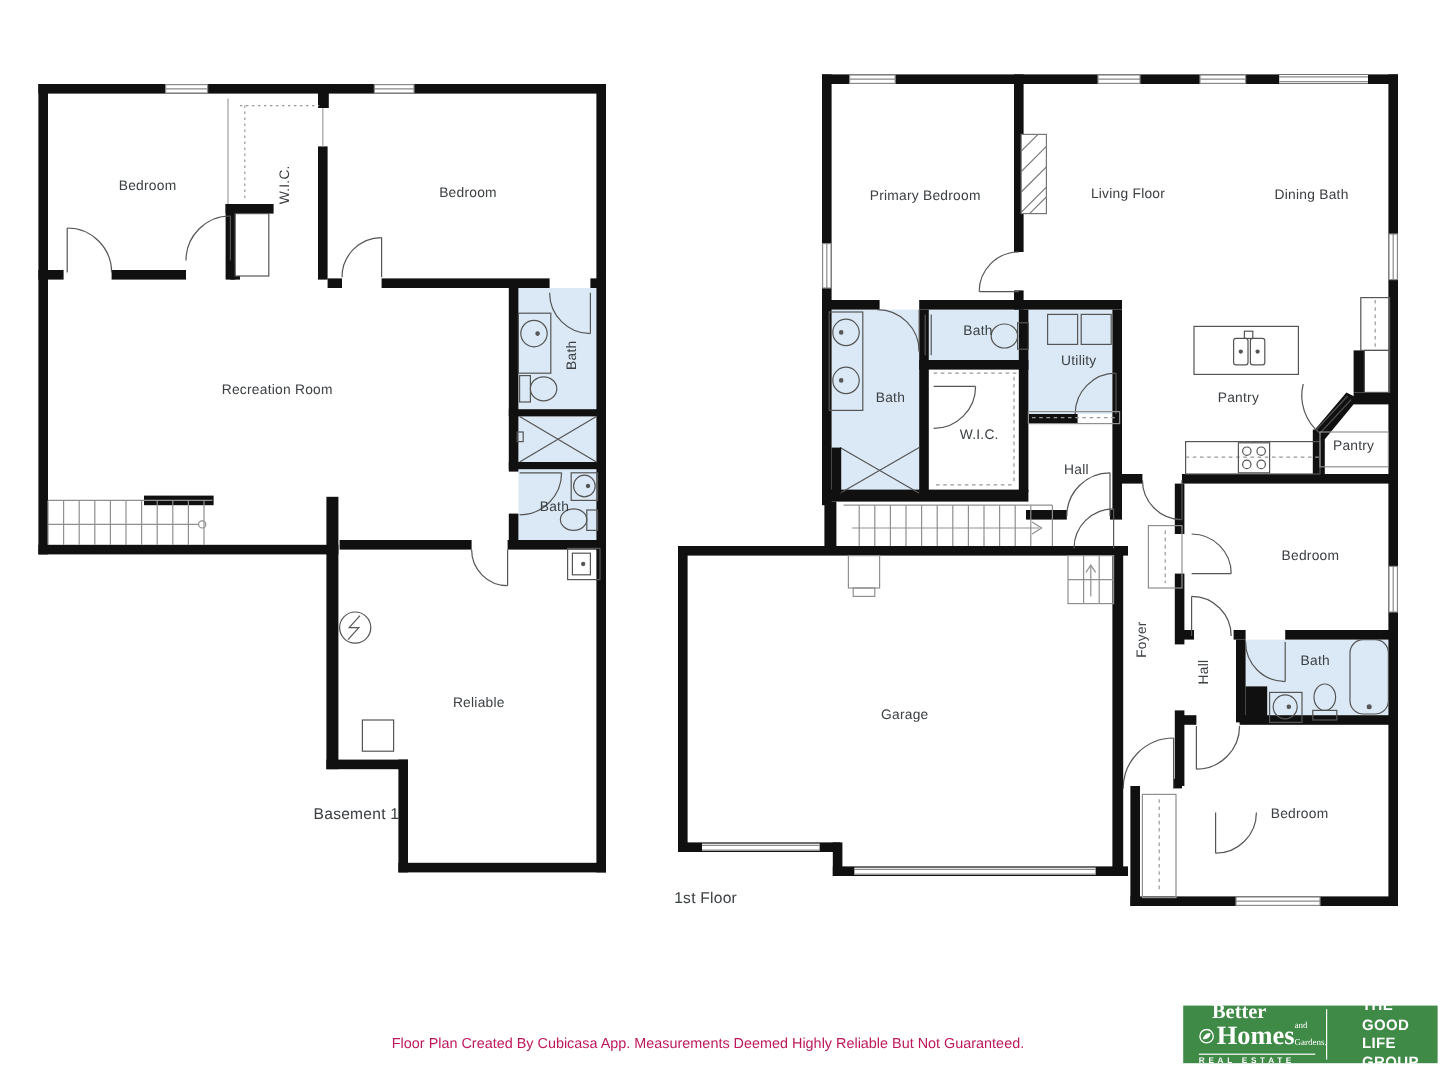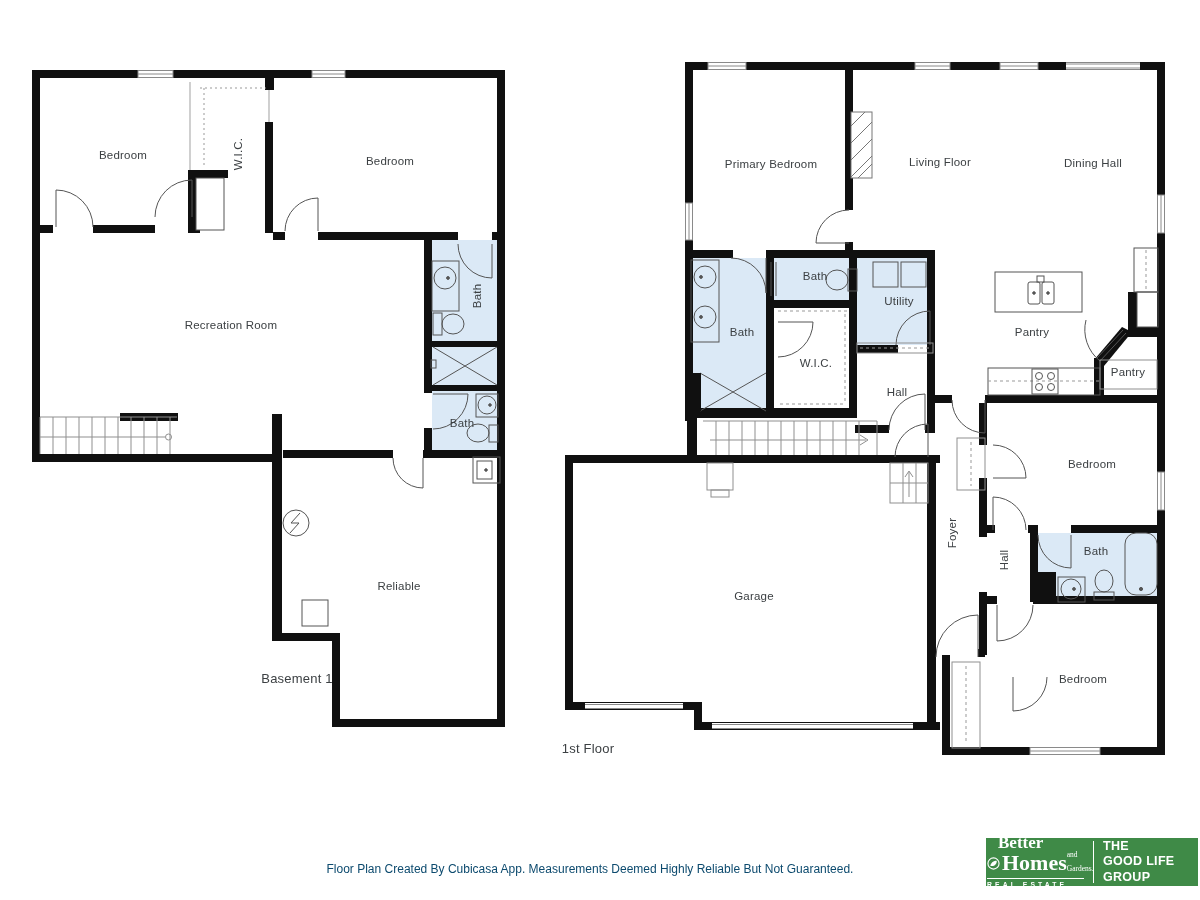"Dining Hall" div.lbl { text: Hall -> Bath }
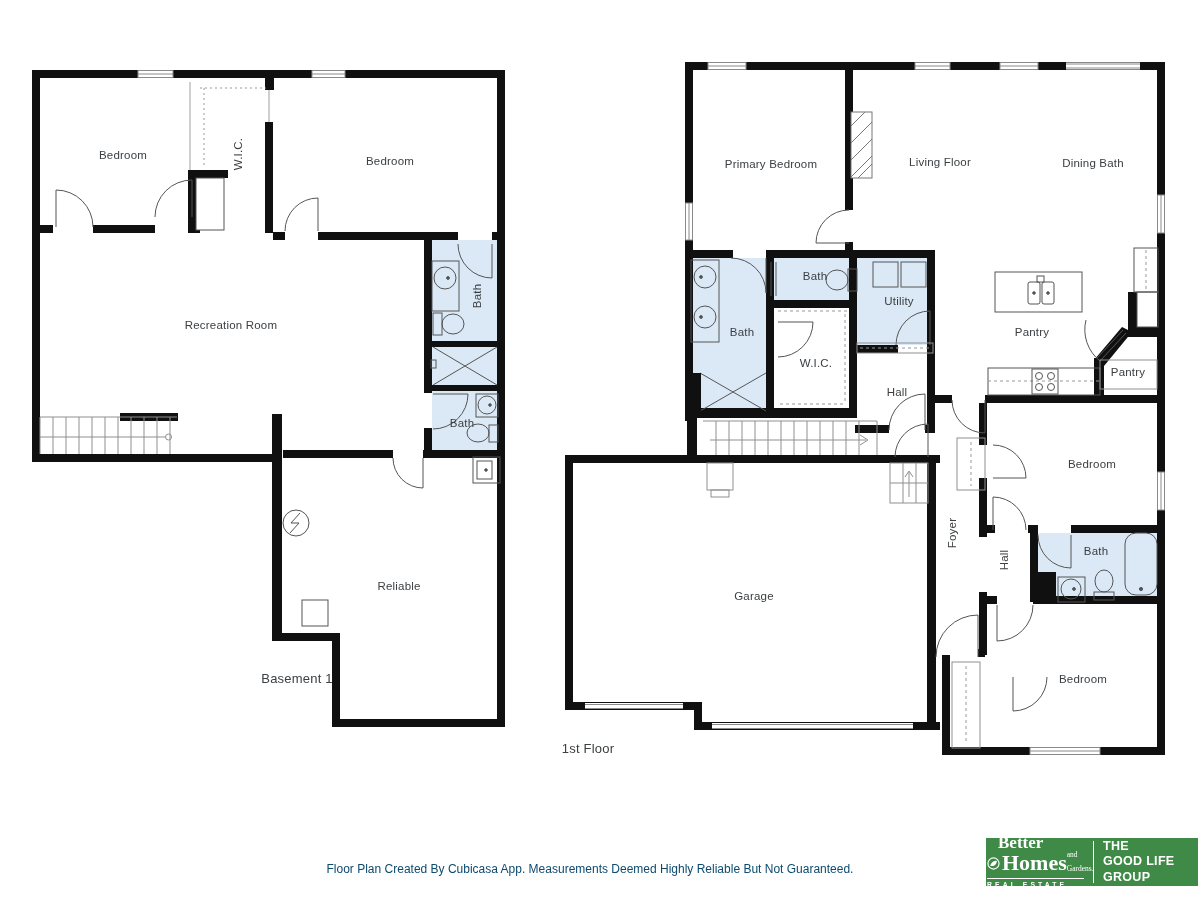"Better" .logo { padding-left: 1px -> 13px }
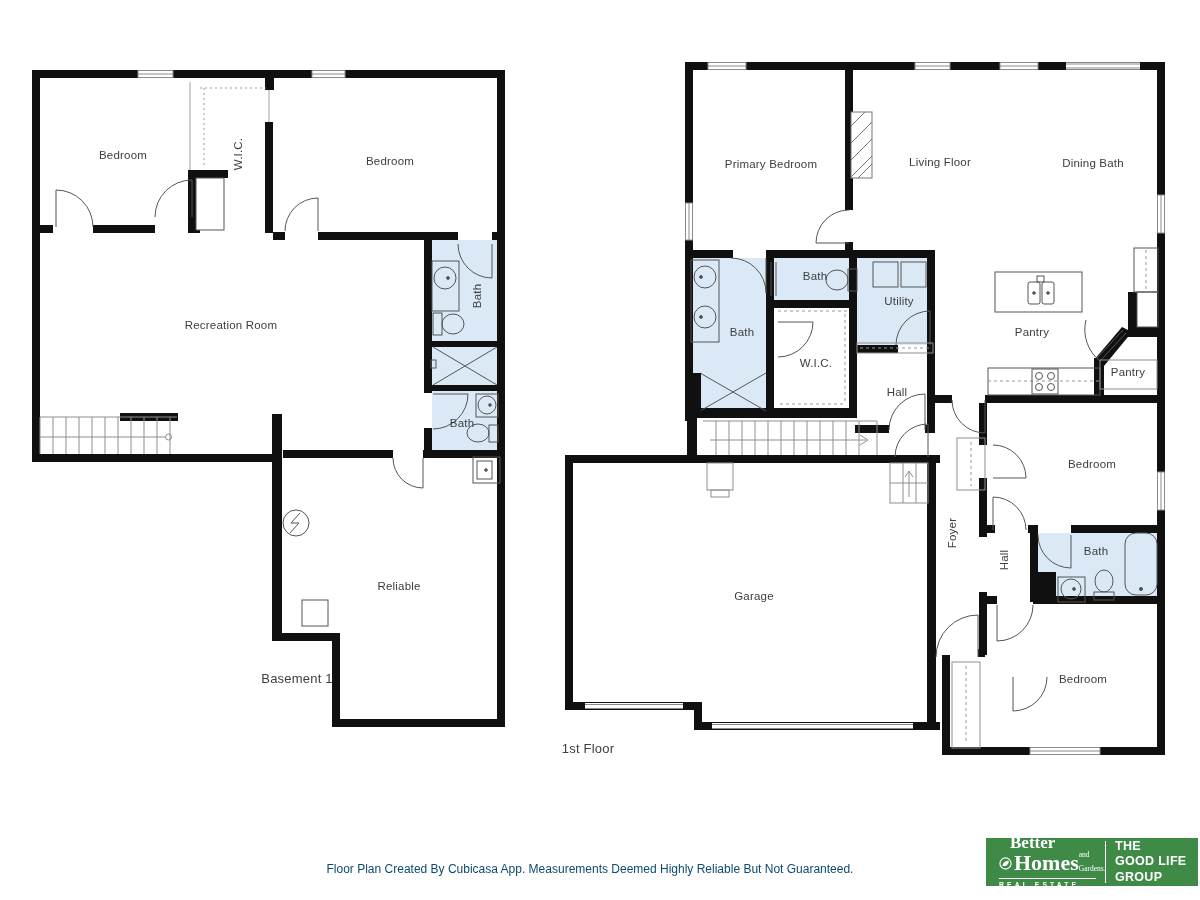"THE" .glg { margin-left: none -> 20px }
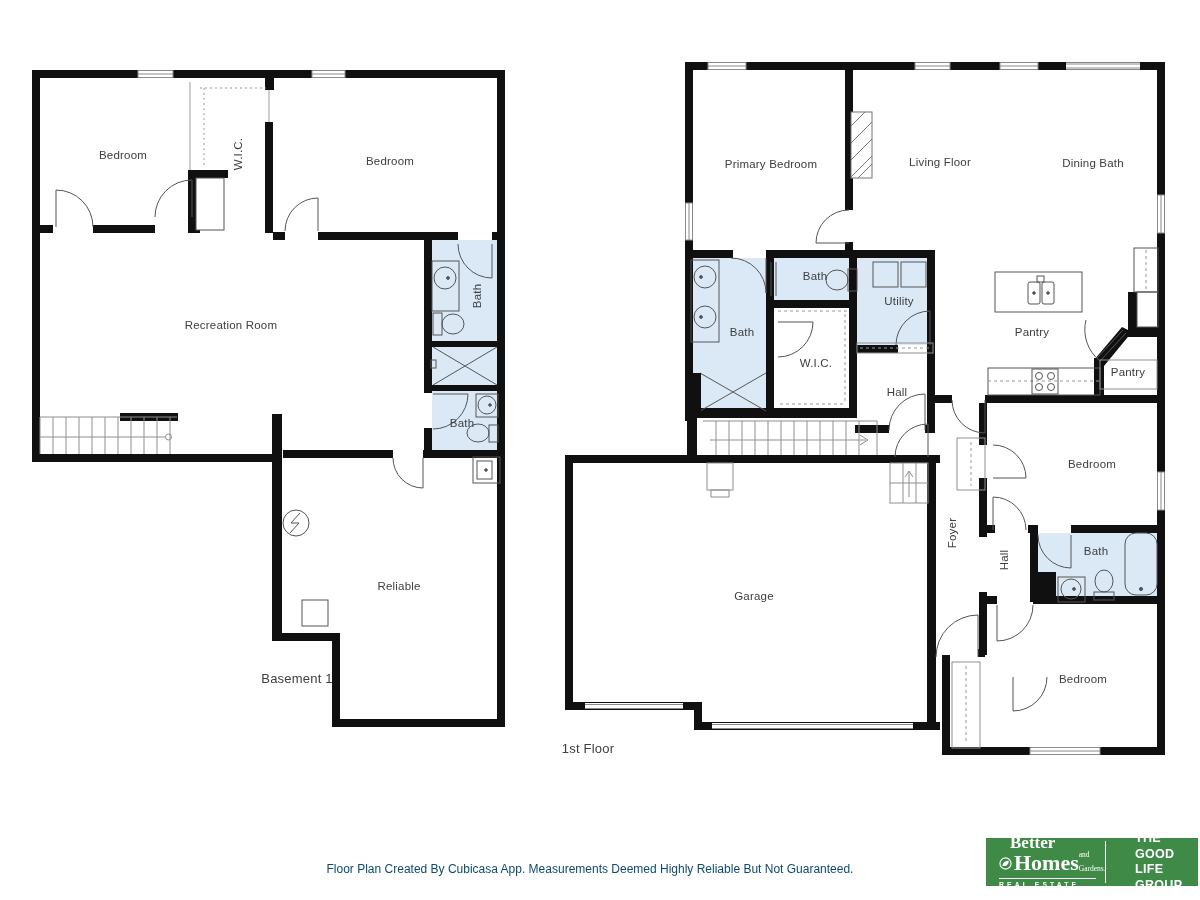"Floor Plan Created By Cubicasa" .disclaimer { color: #0c4a6e -> #be185d }
